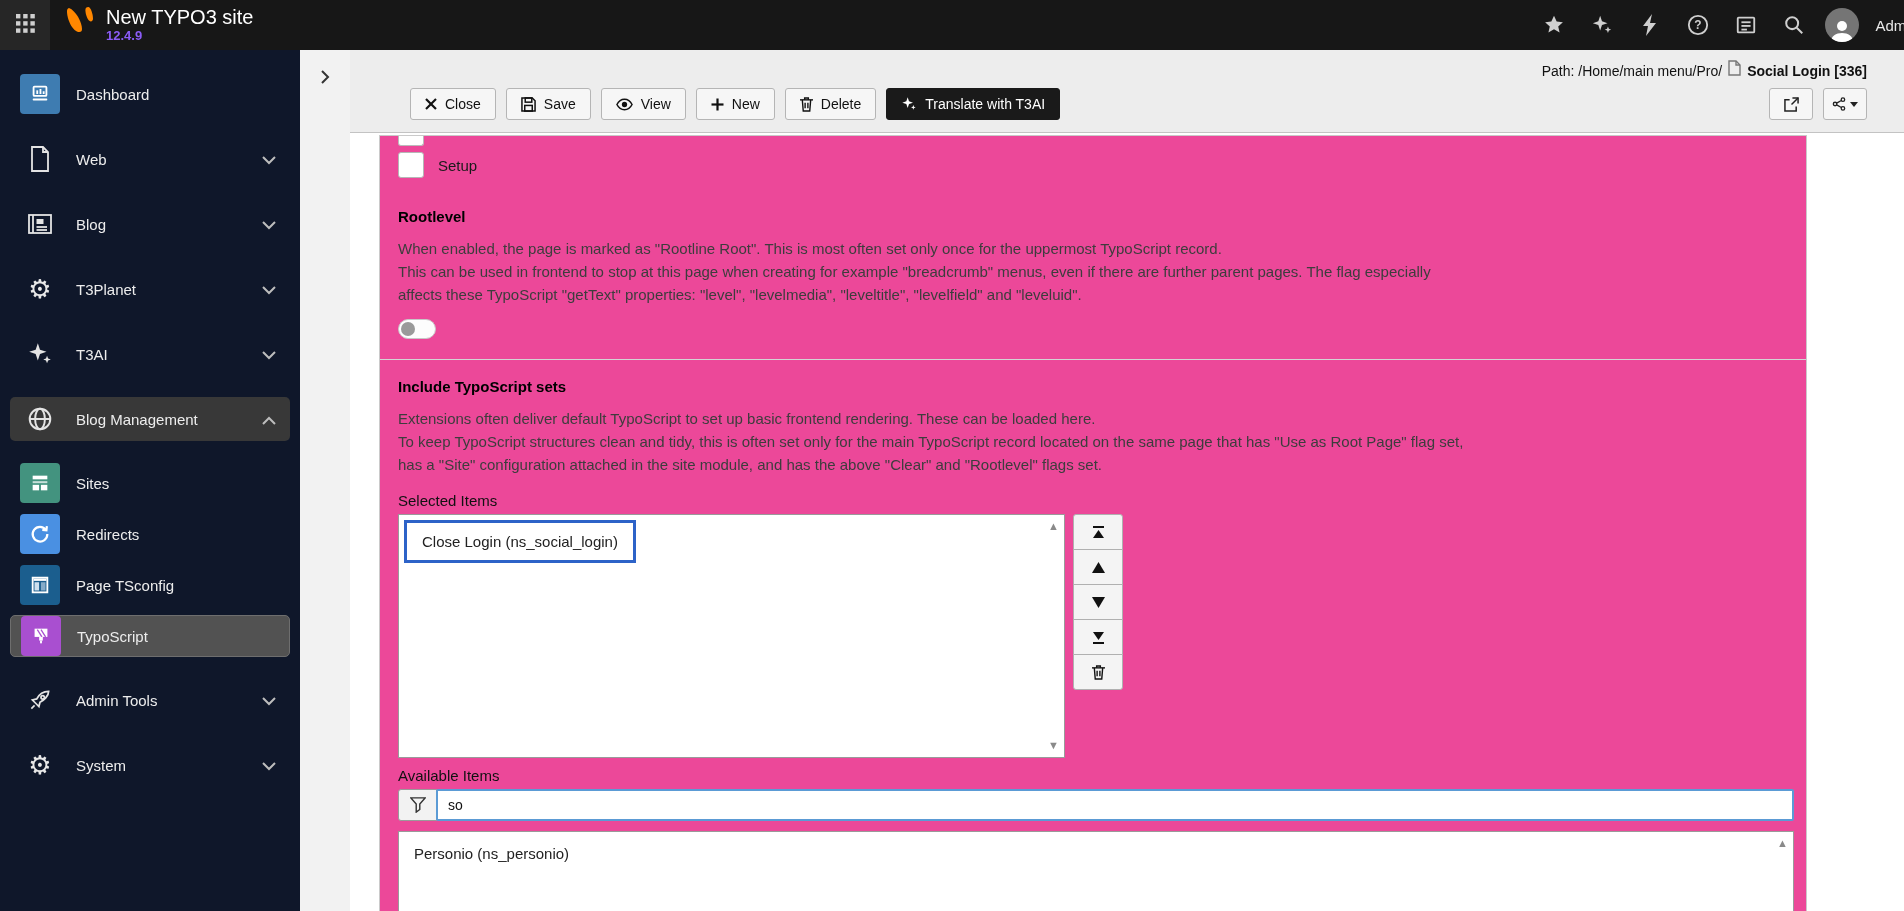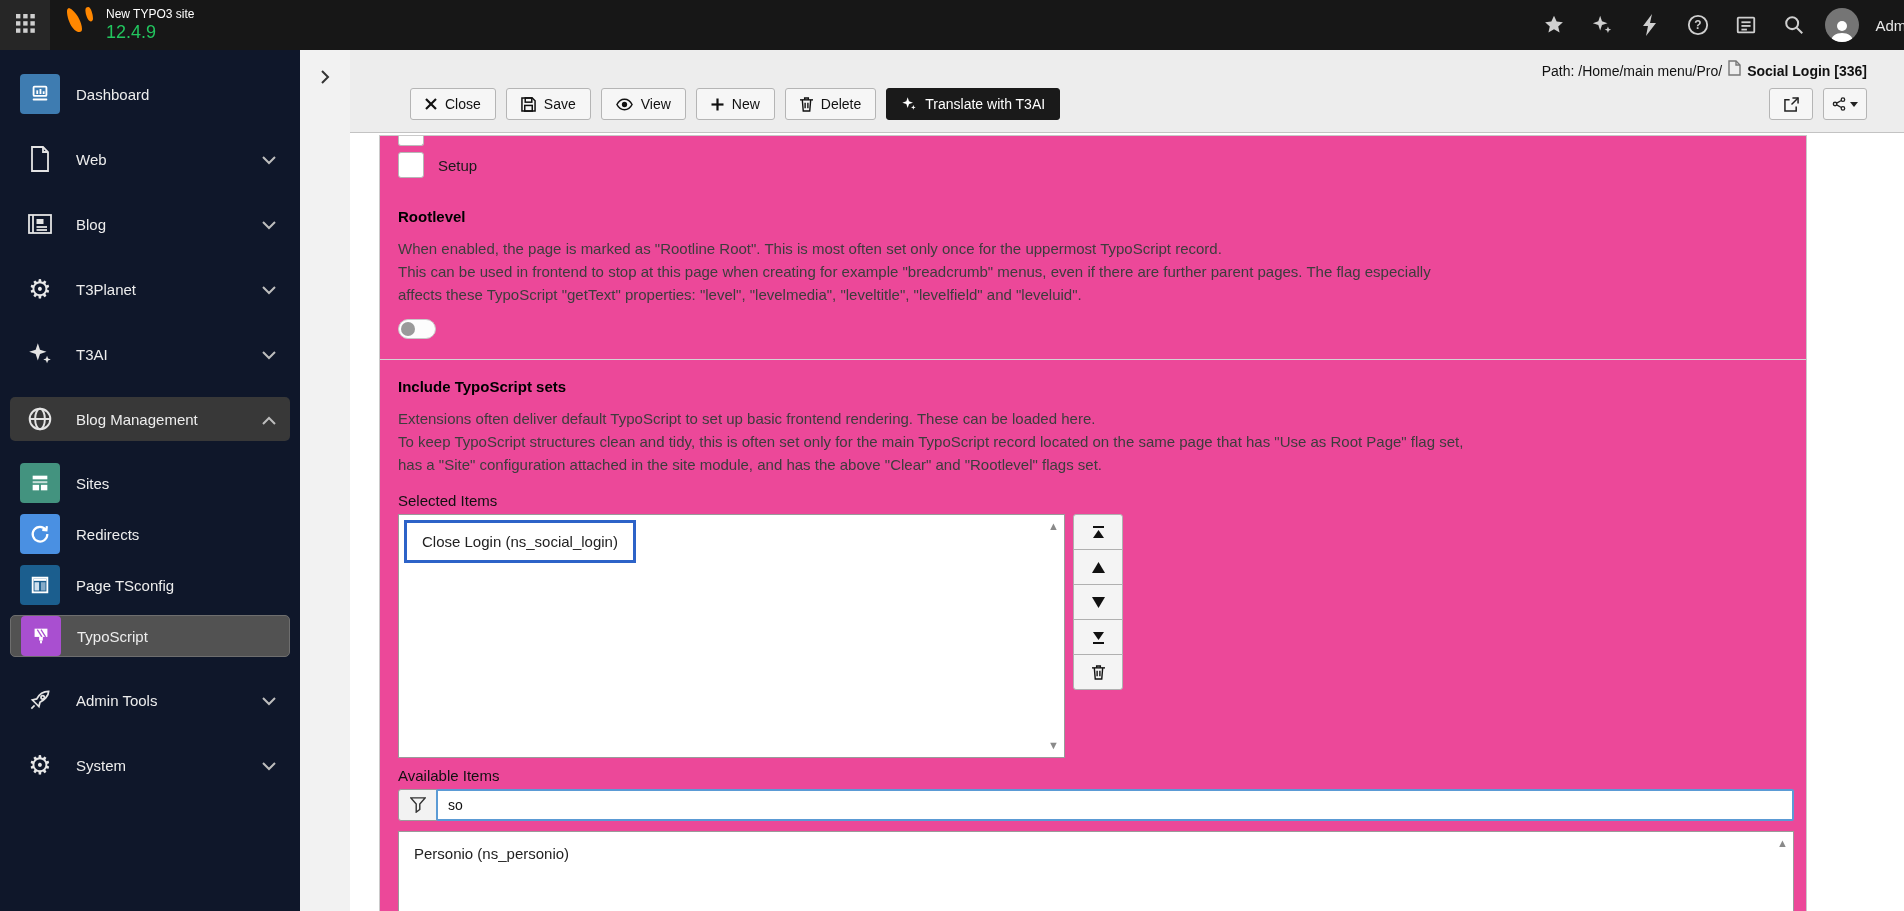"New TYPO3 site" .brand-title { font-size: 12px -> 20px }
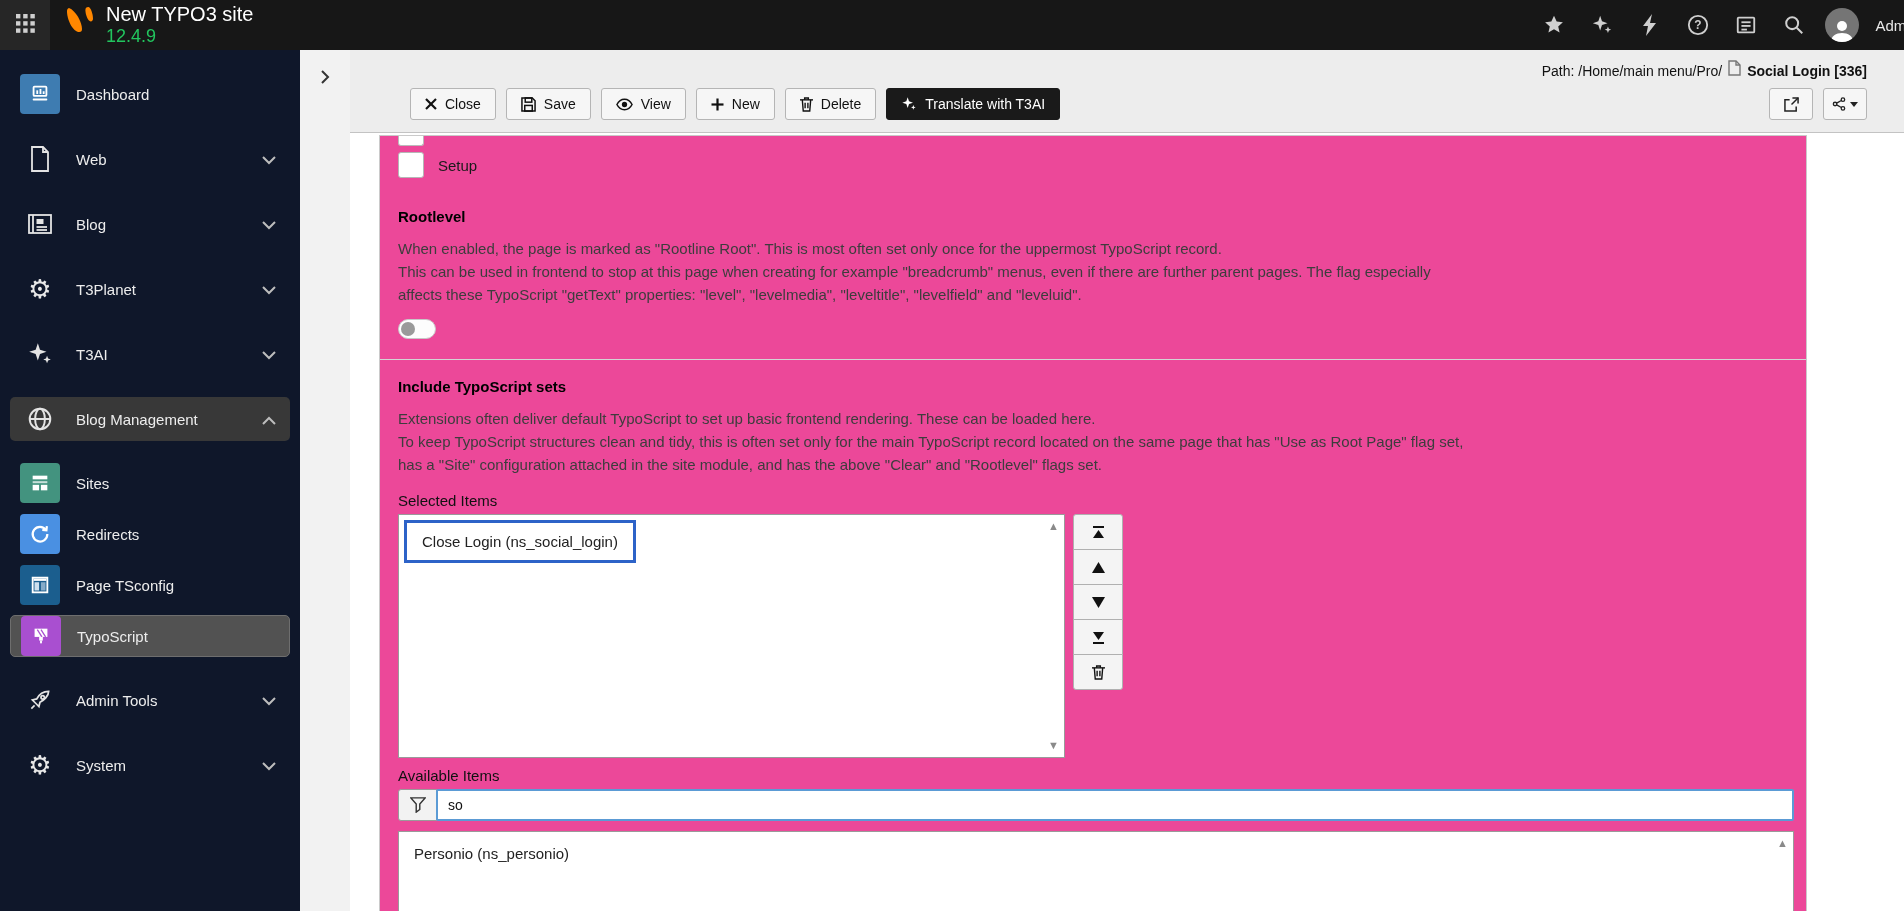"12.4.9" .brand-version { color: #22c55e -> #8b5cf6; font-size: 18px -> 13px; font-weight: none -> bold }
